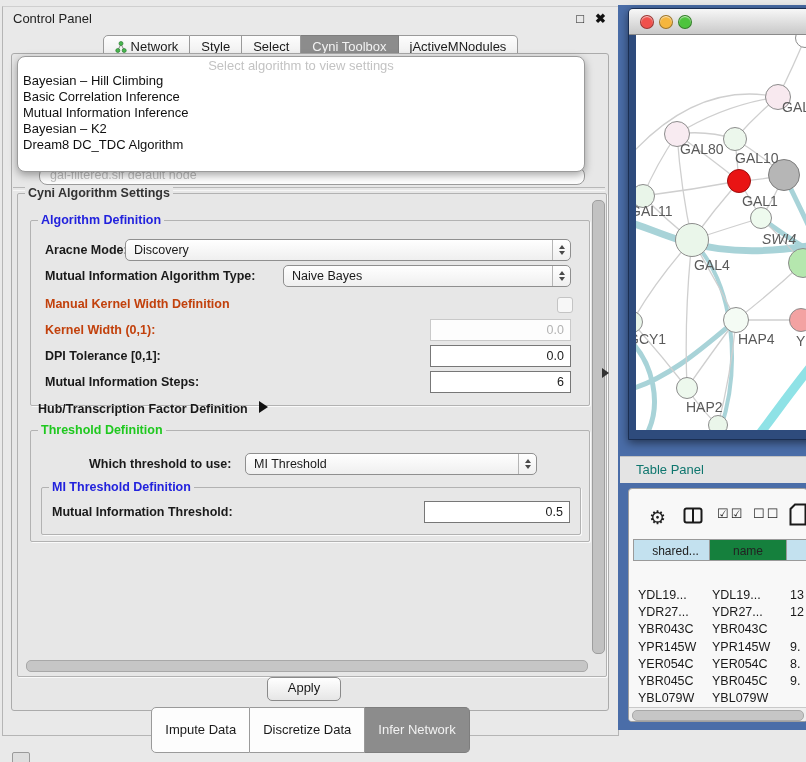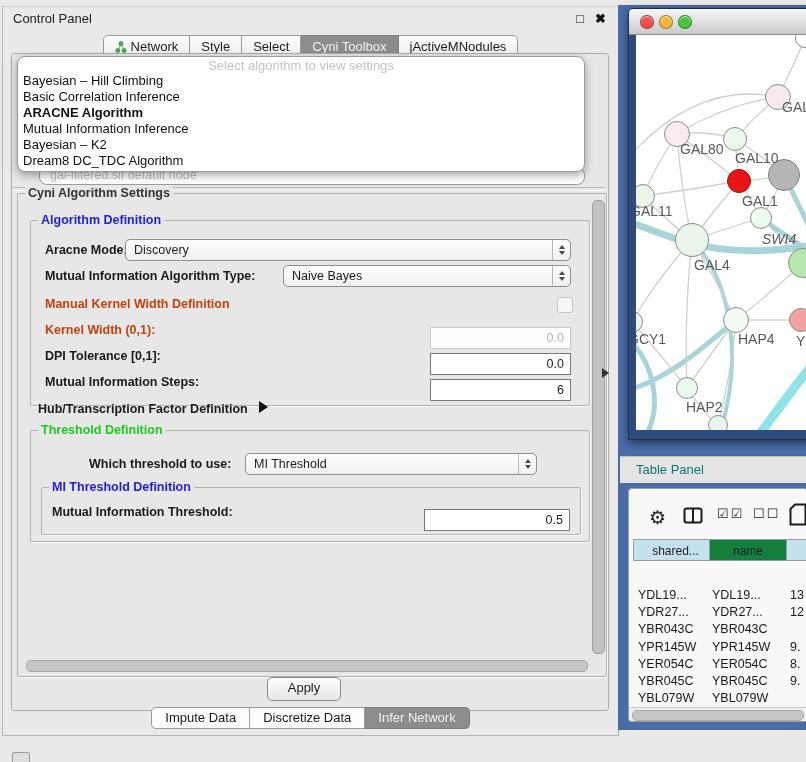"ARACNE Algorithm" div.popup-item { html: <div>ARACNE Algorithm</div> -> none }
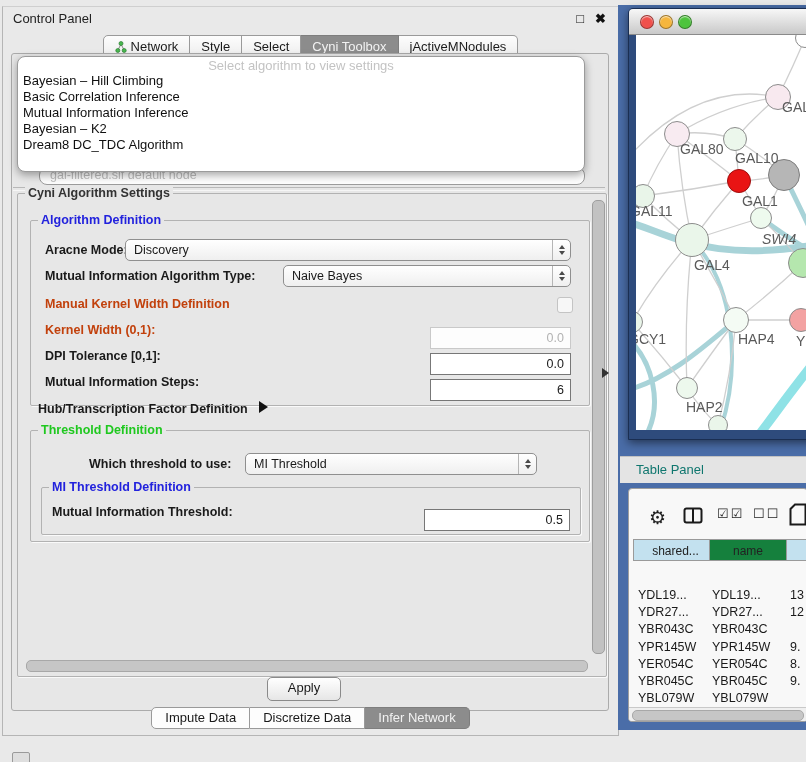"0.0" .tfield { margin-top: 8px -> none }
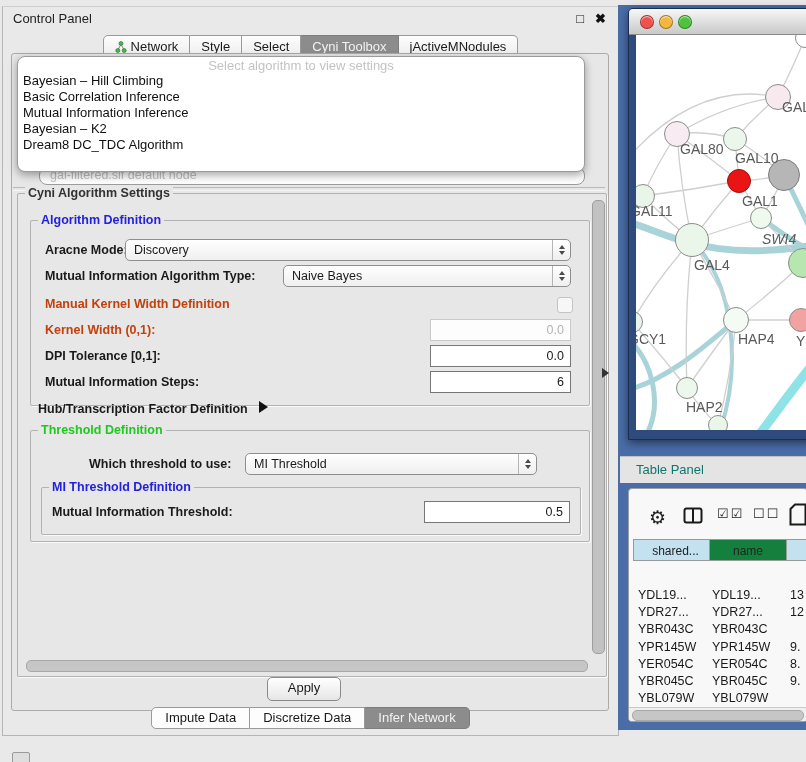"Impute Data" .btab { padding: 0 13px -> 12px 13px }
